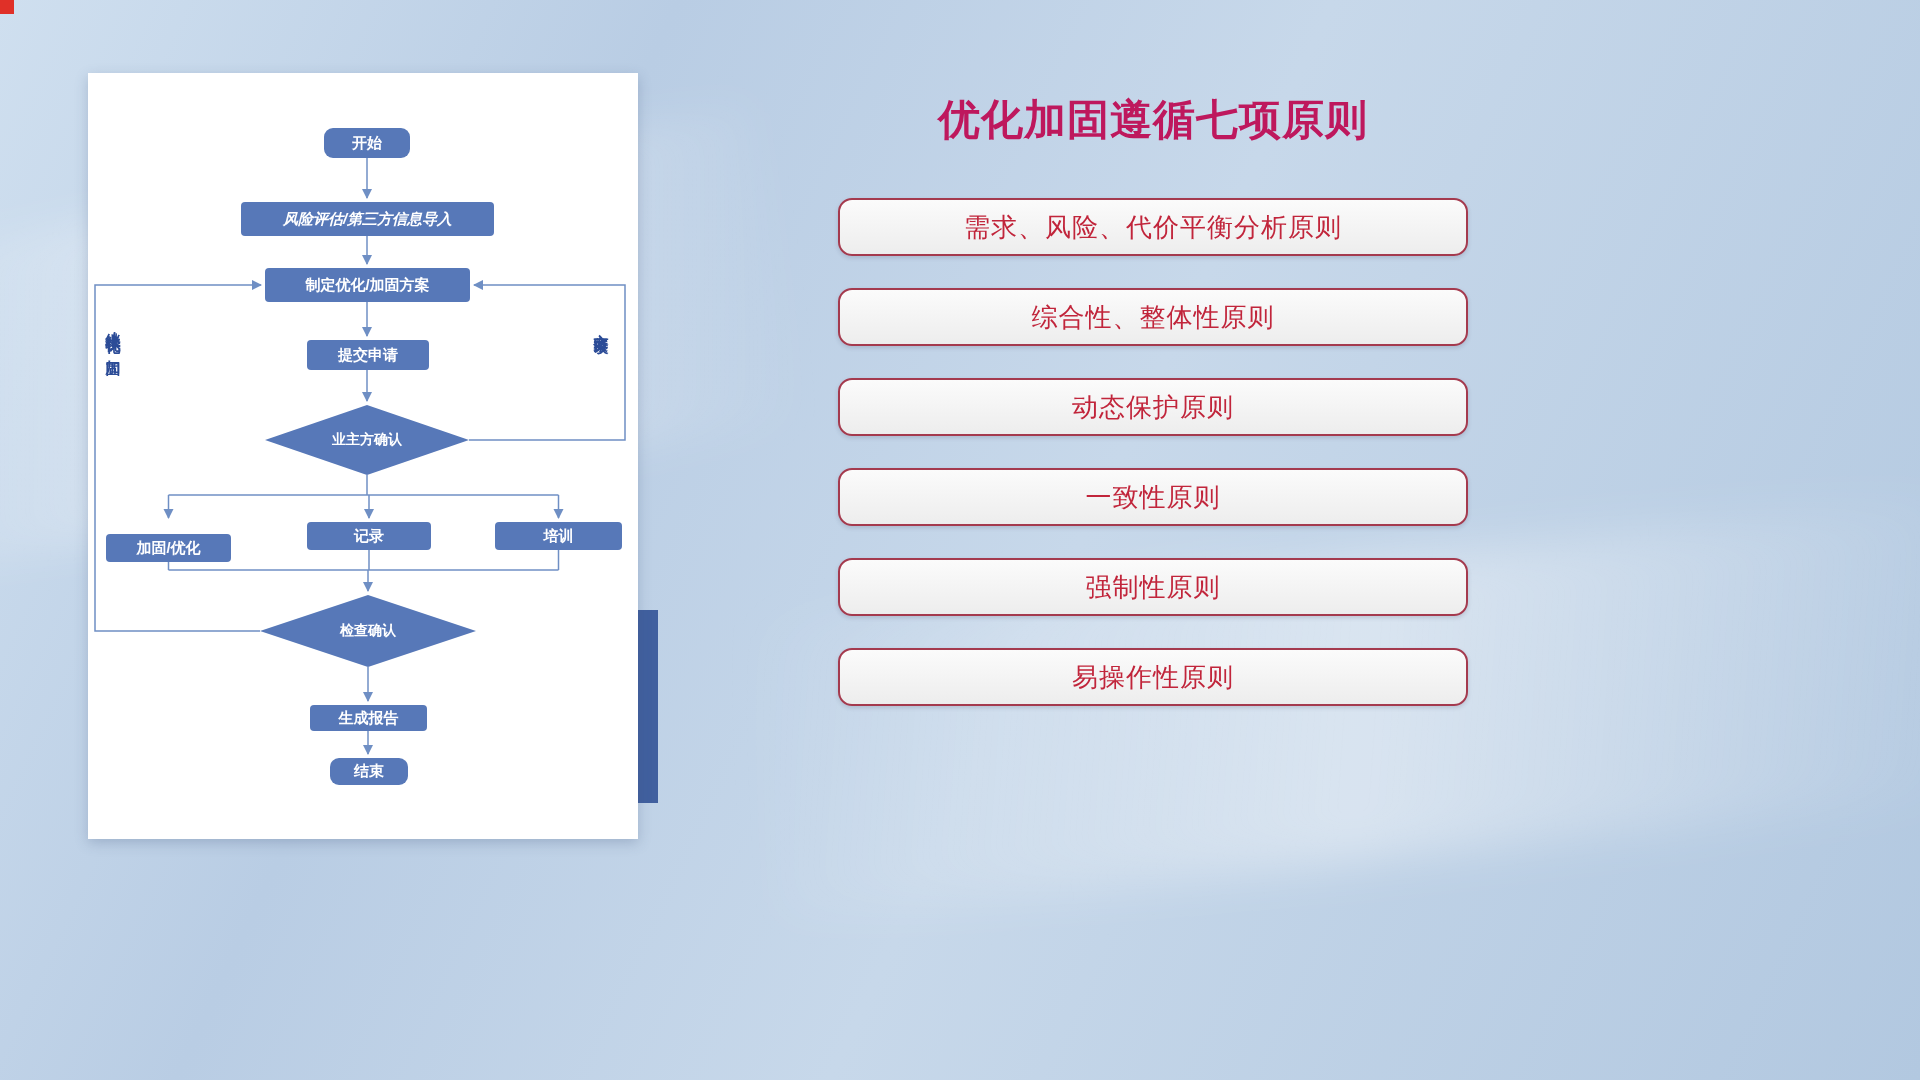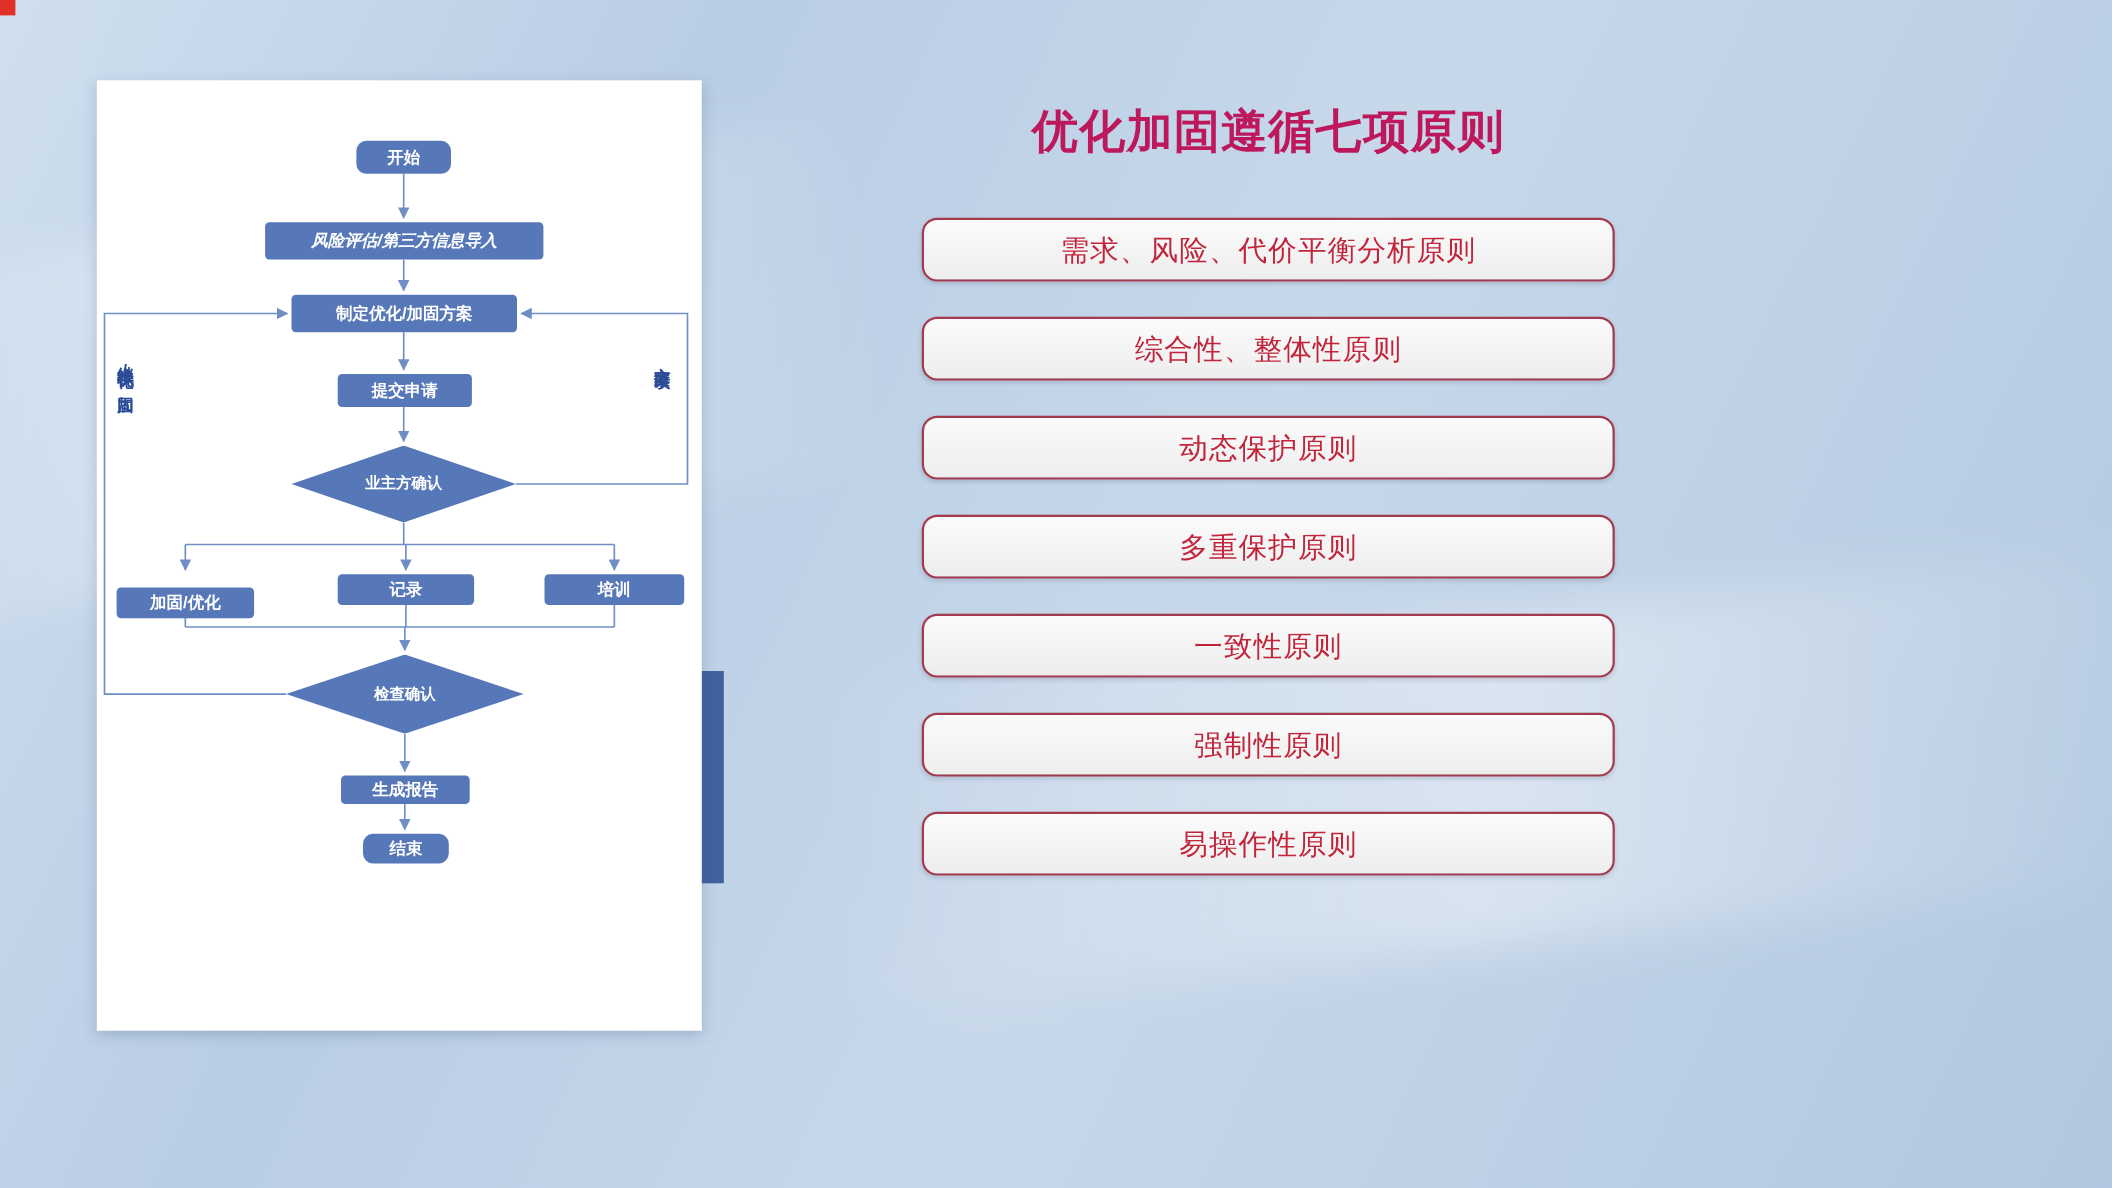"开始" .card { height: 864px -> 766px }
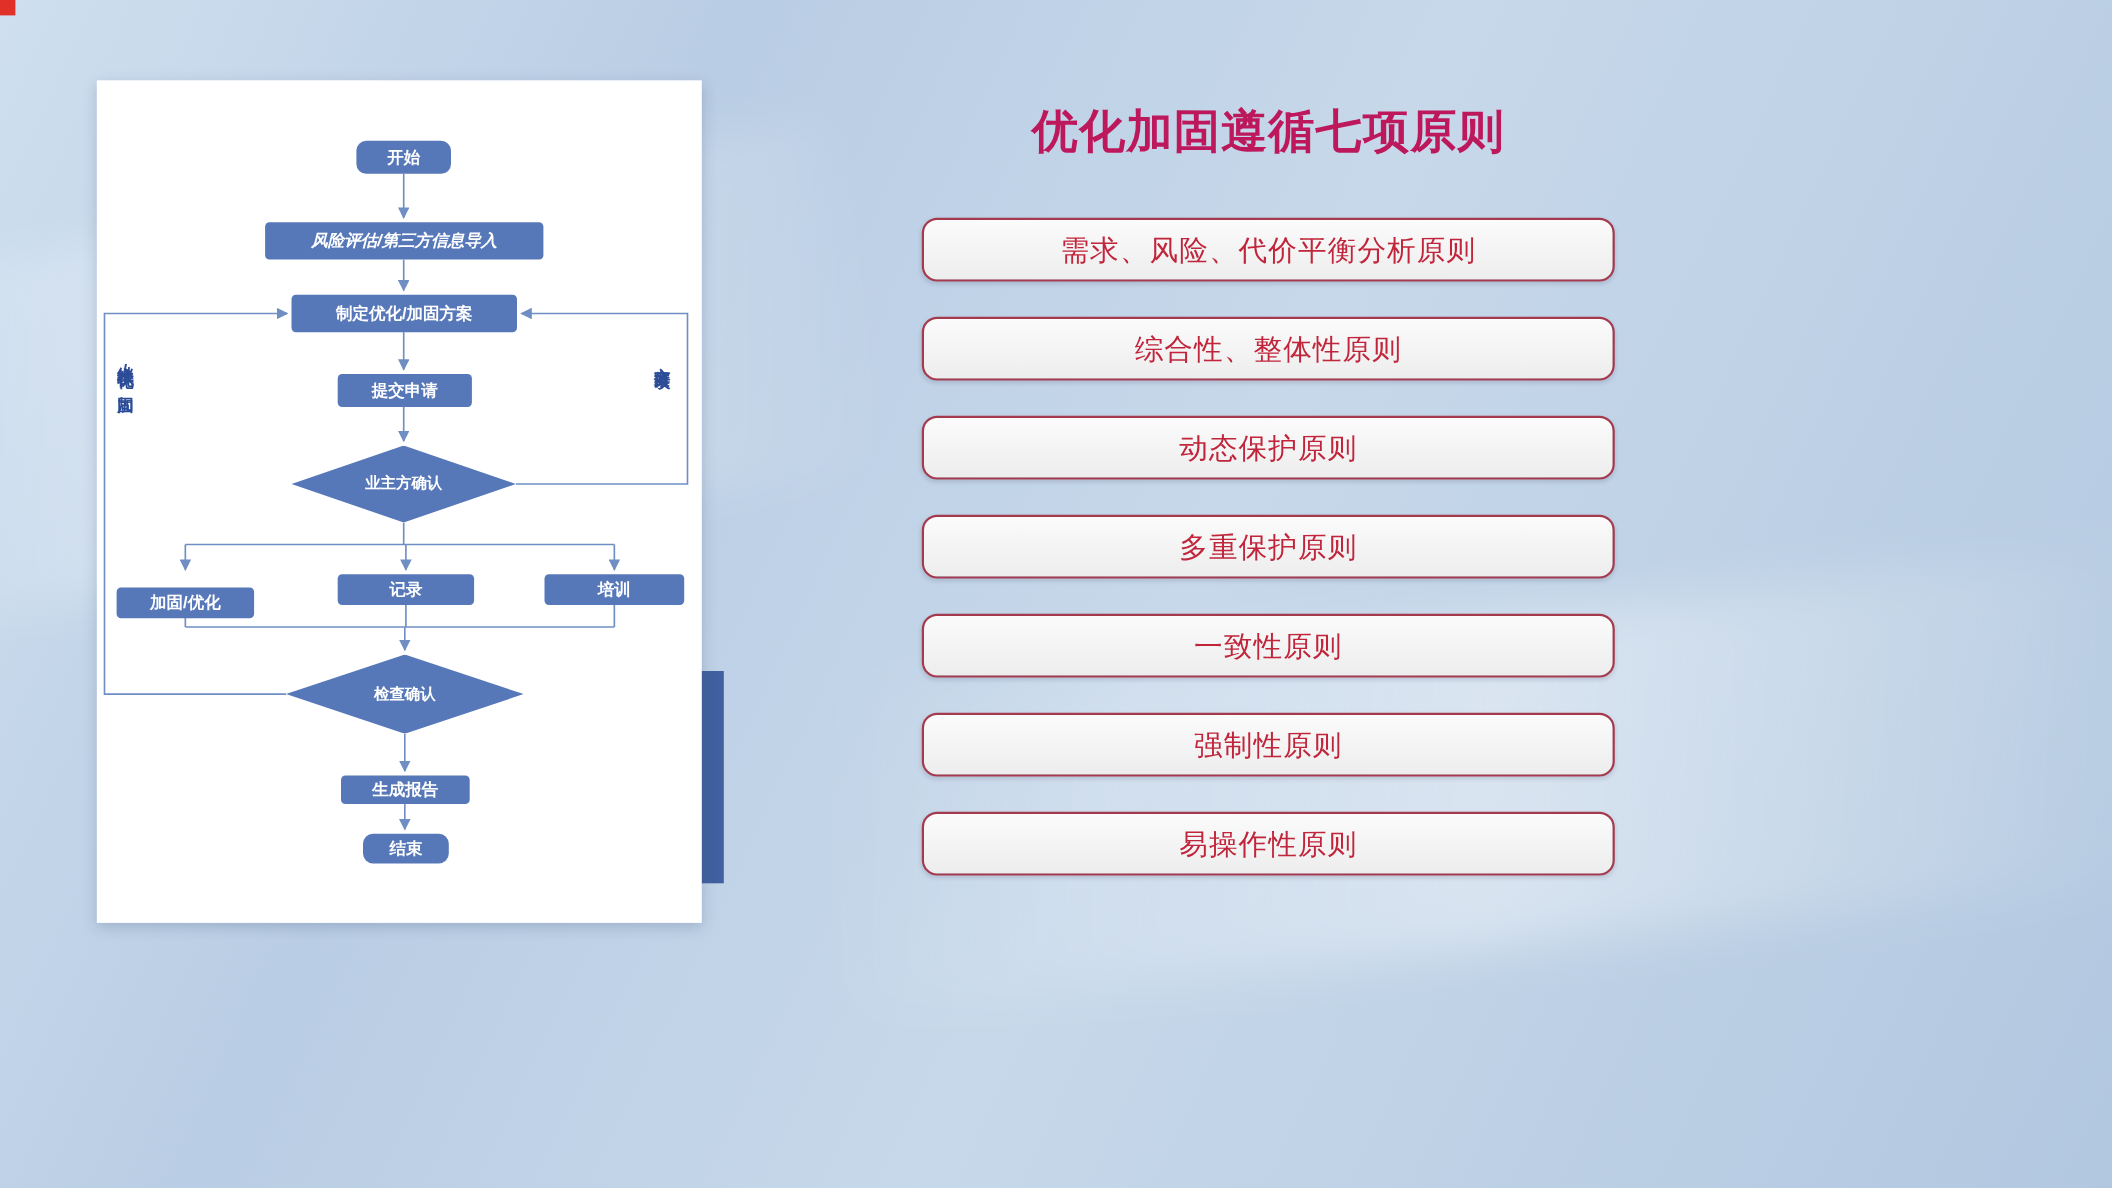"多重保护原则" div.pill { html: <div>多重保护原则</div> -> none }
